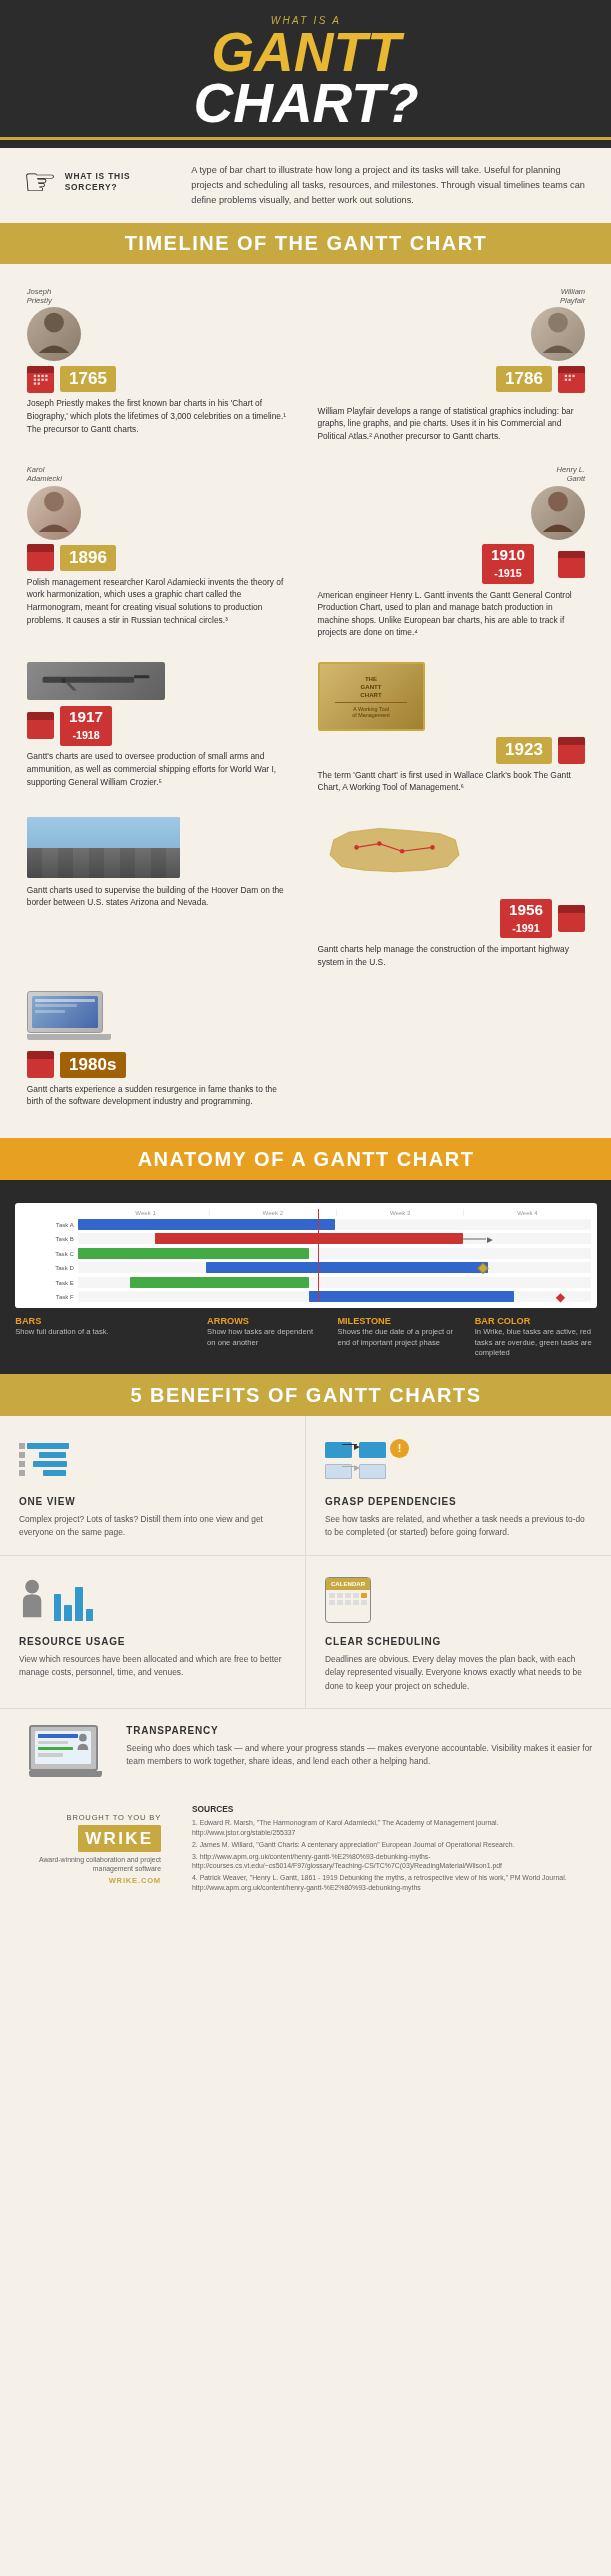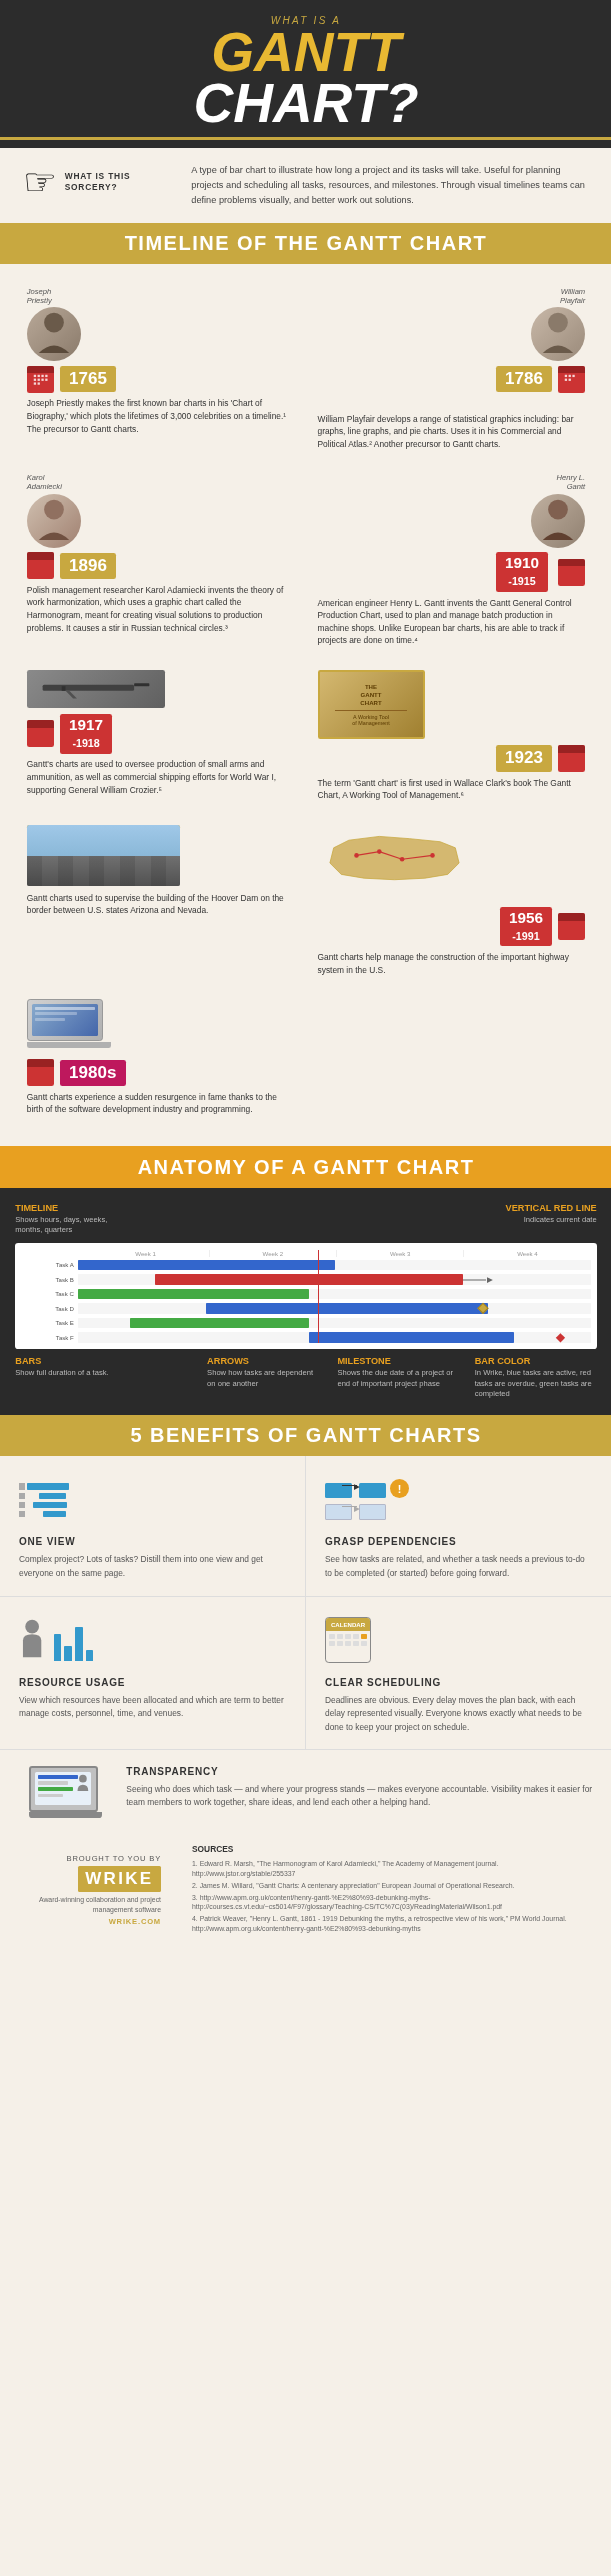"1786" div { margin-bottom: 20px -> 12px }
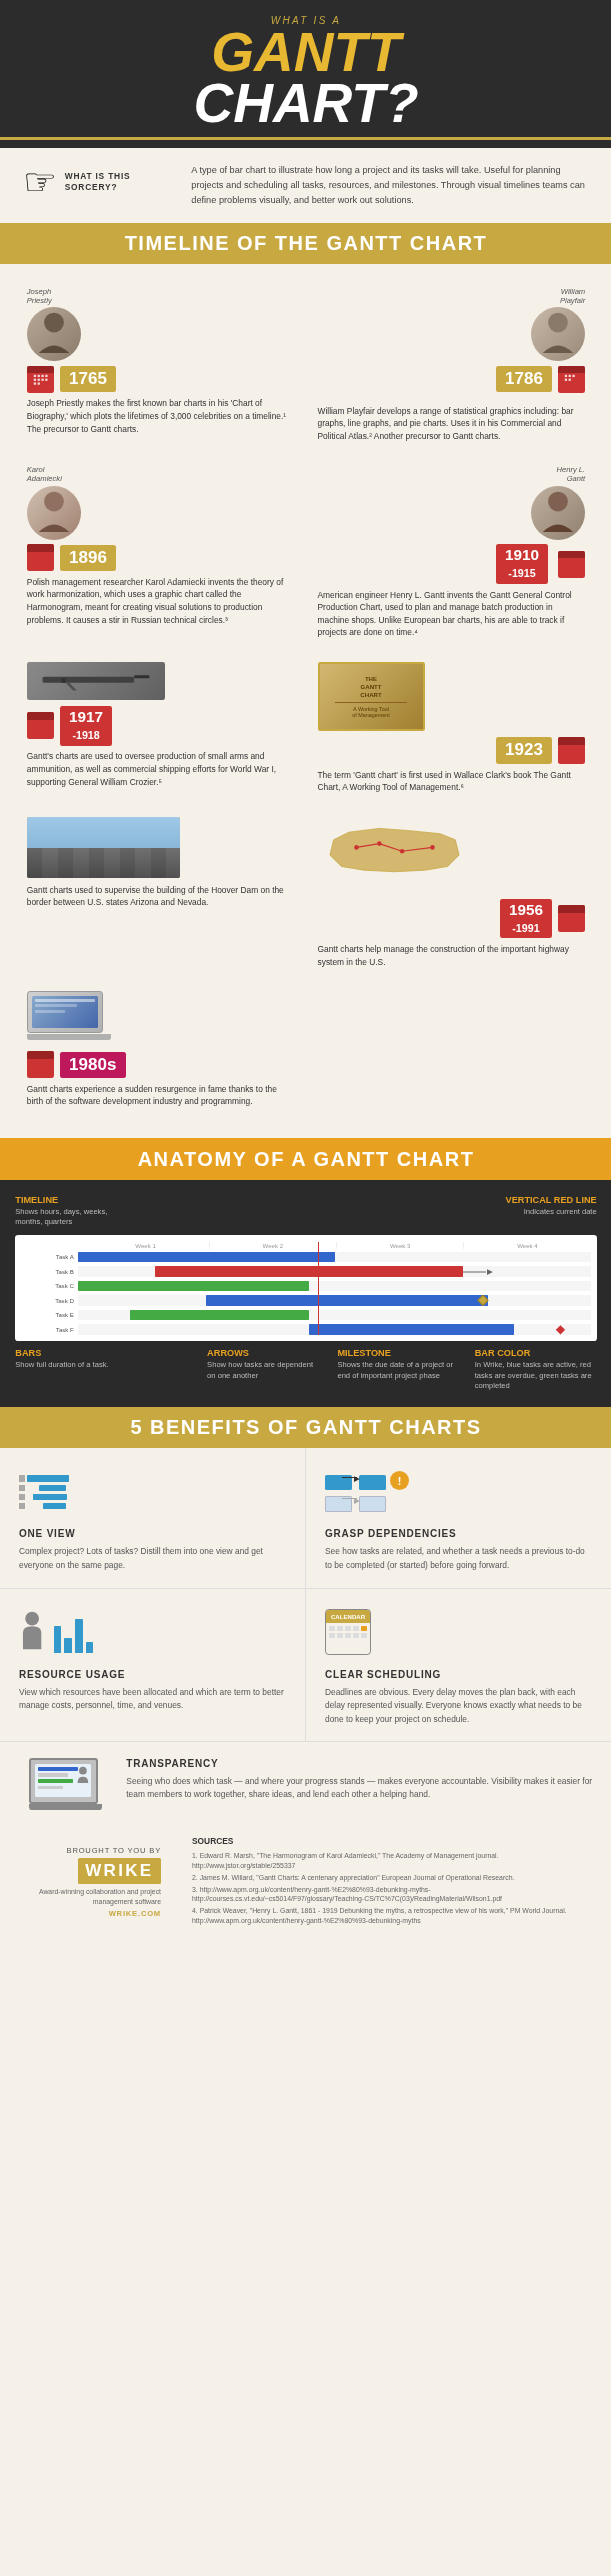"1910" div { gap: 10px -> 24px }
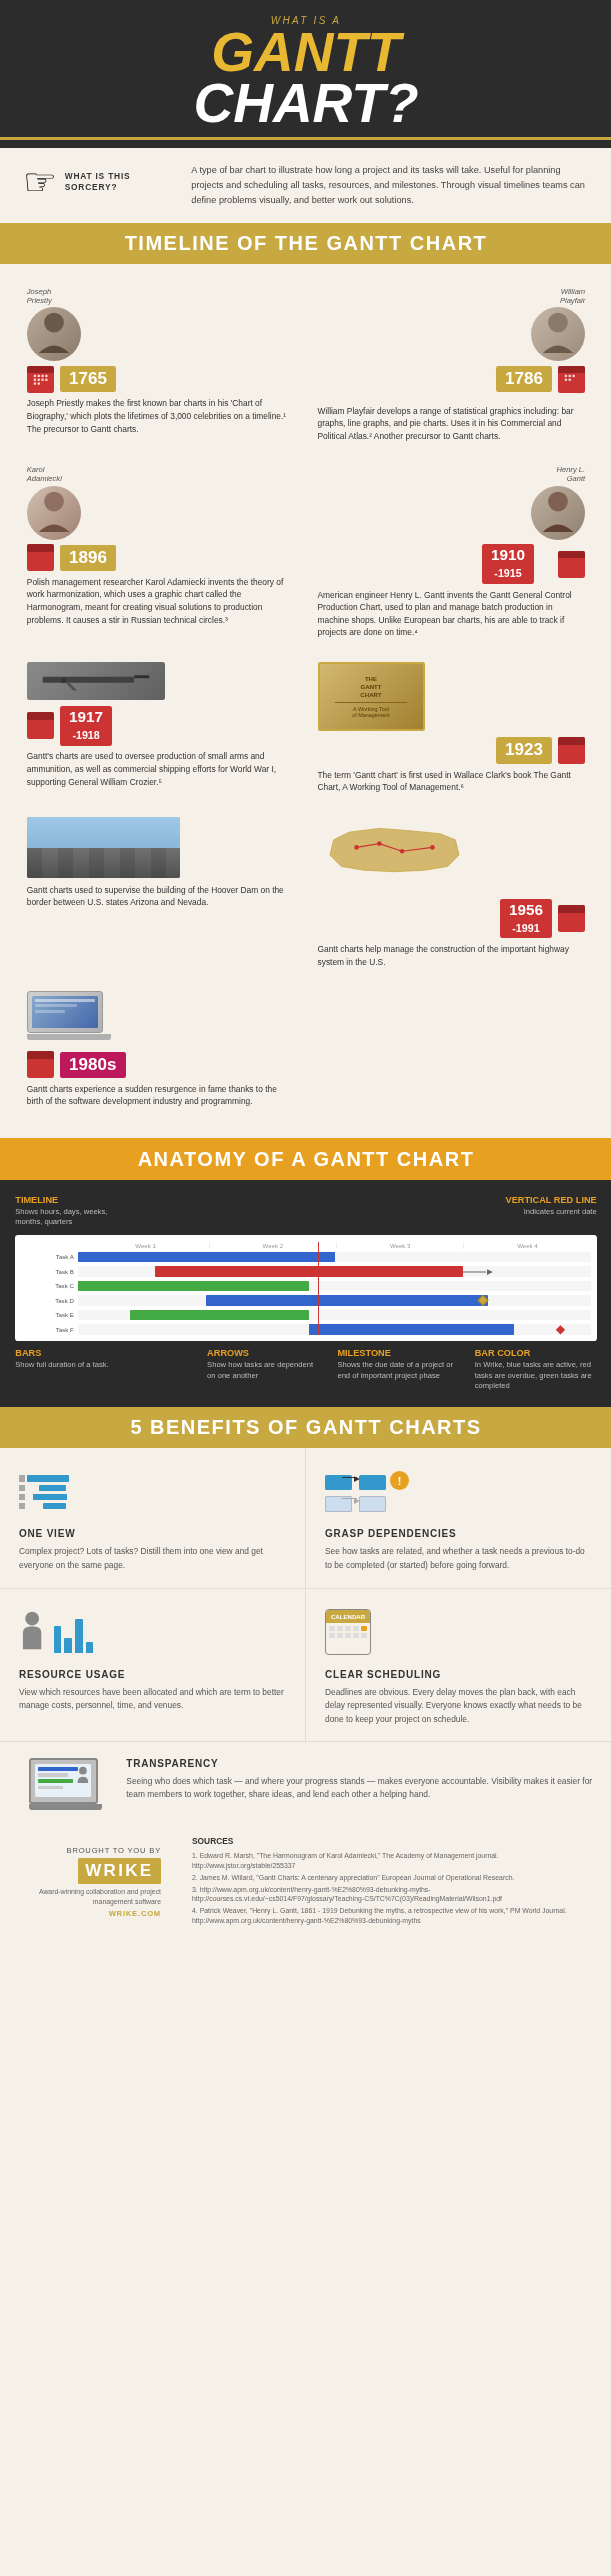"1980s" div { background: #be185d -> #a16207 }
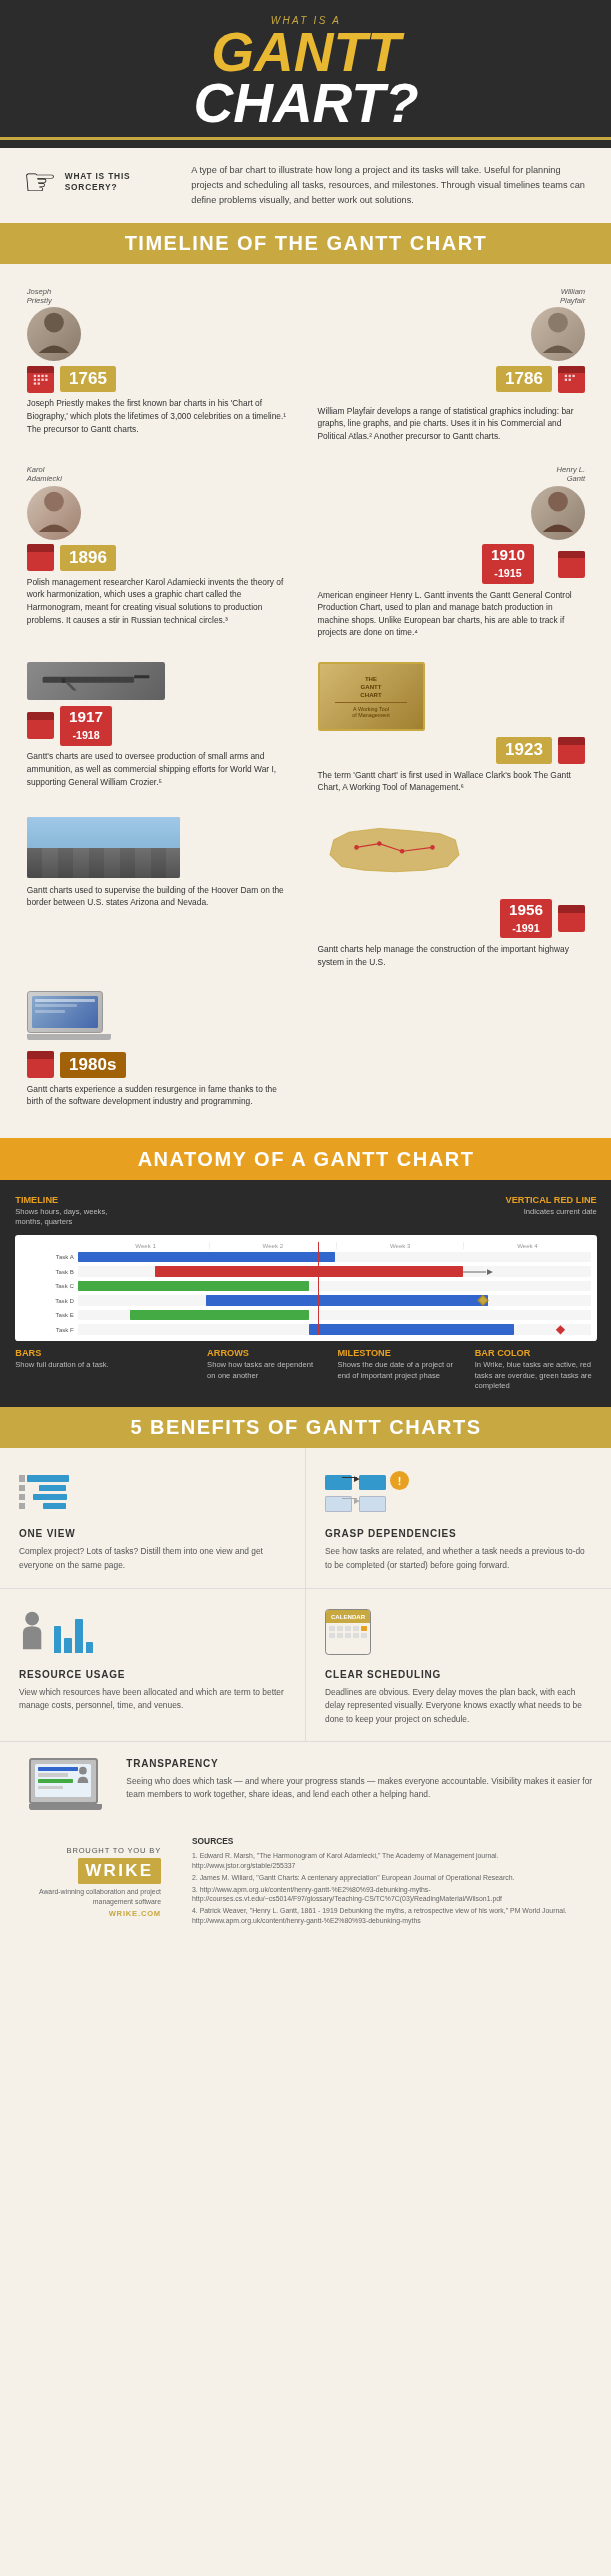"TIMELINE" div { html: <div> <div> <div>Timeline</div> <div>Shows hours, days, weeks, months, quarters</div> </div> <div> <div>Vertical Red Line</div> <div>Indicates current date</div> </div> </div> -> none }
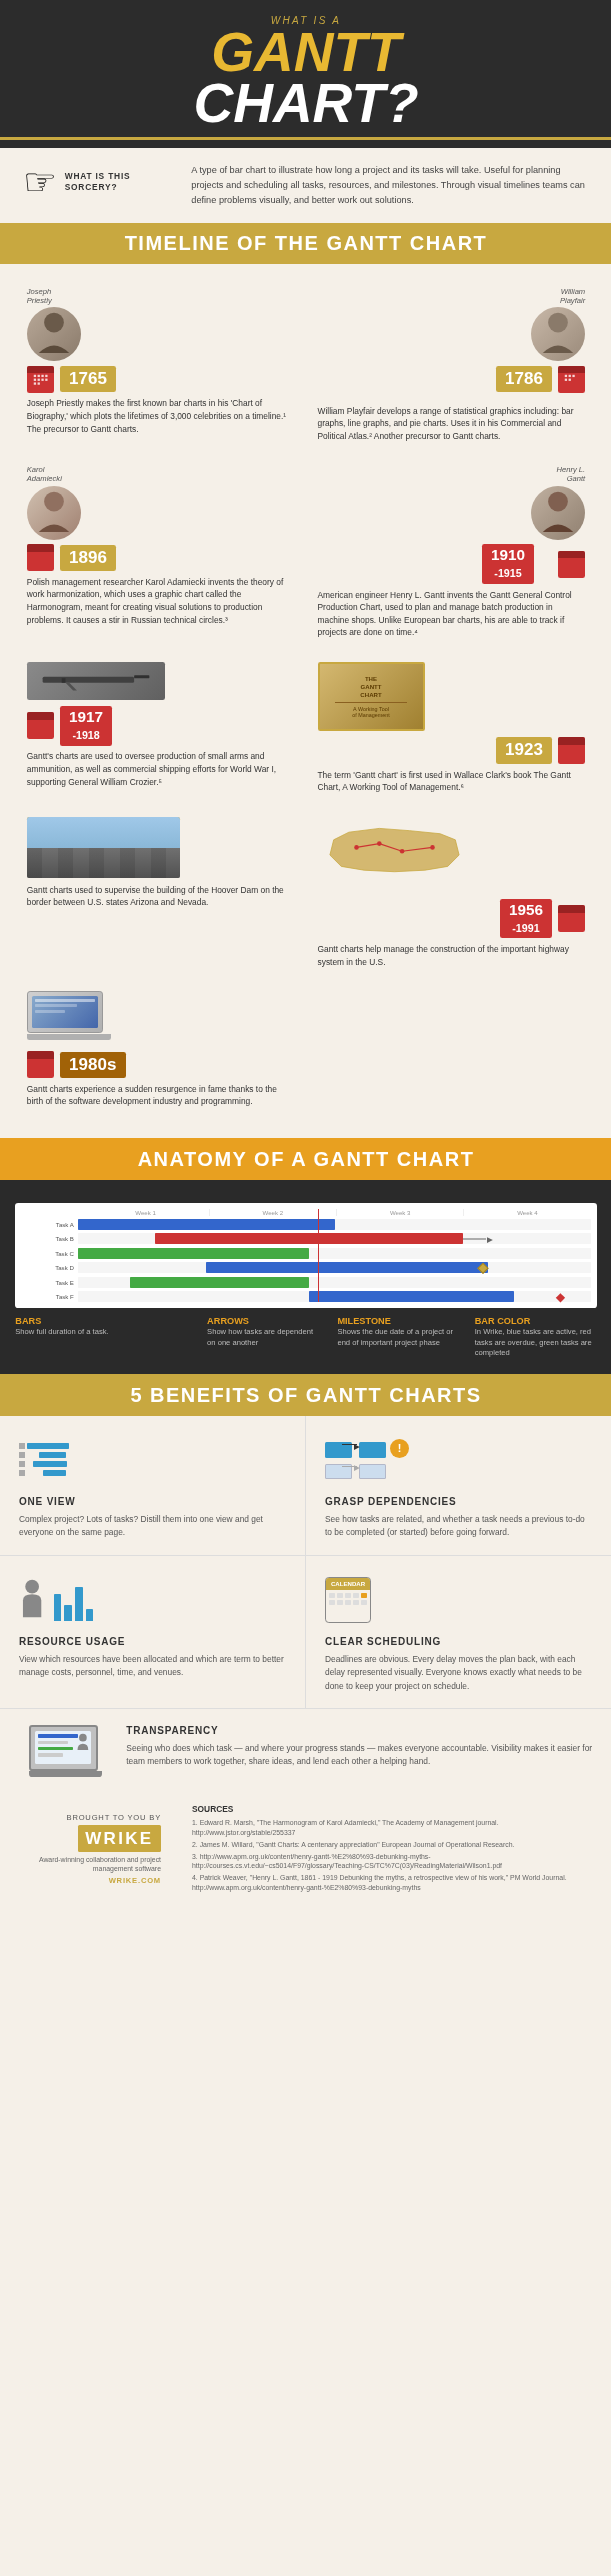"View which resources have been" div { text: term -> free }
